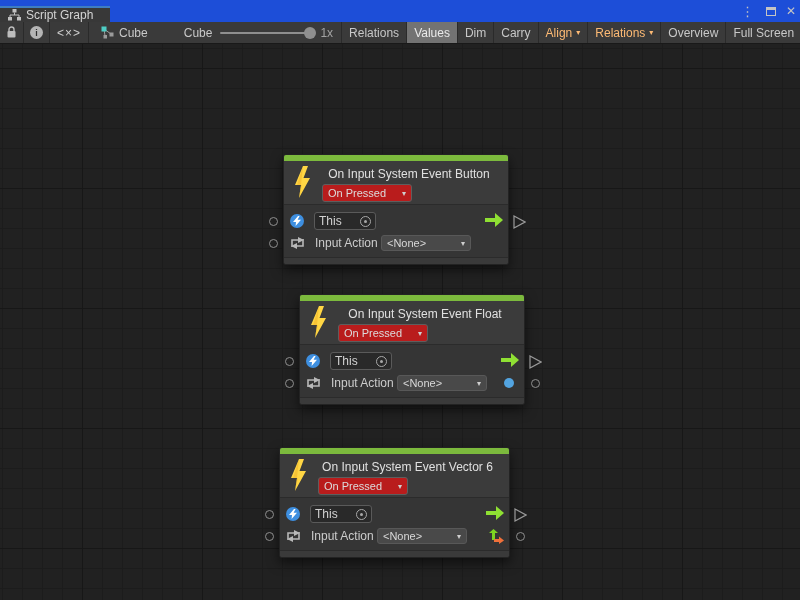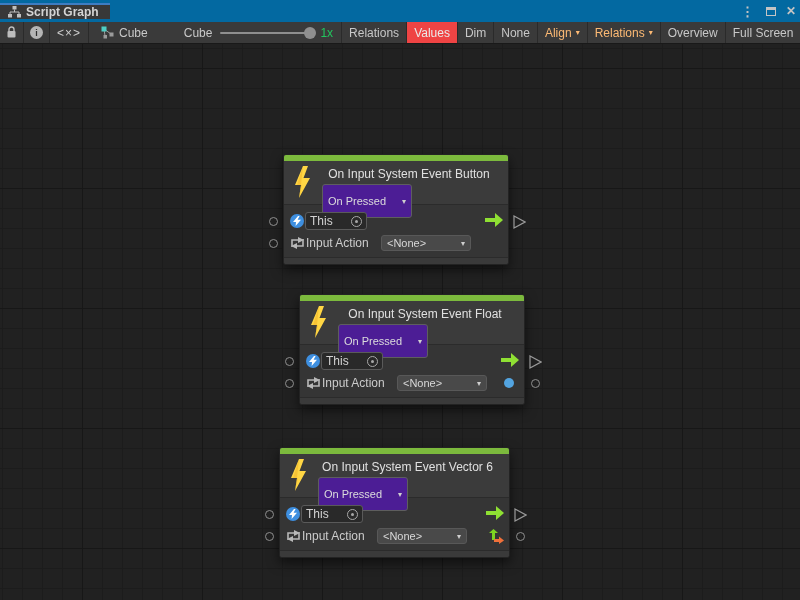"Script Graph" .tabbar { align-items: center -> flex-end; background: #0369a1 -> #1d4ed8; font-weight: bold -> none }
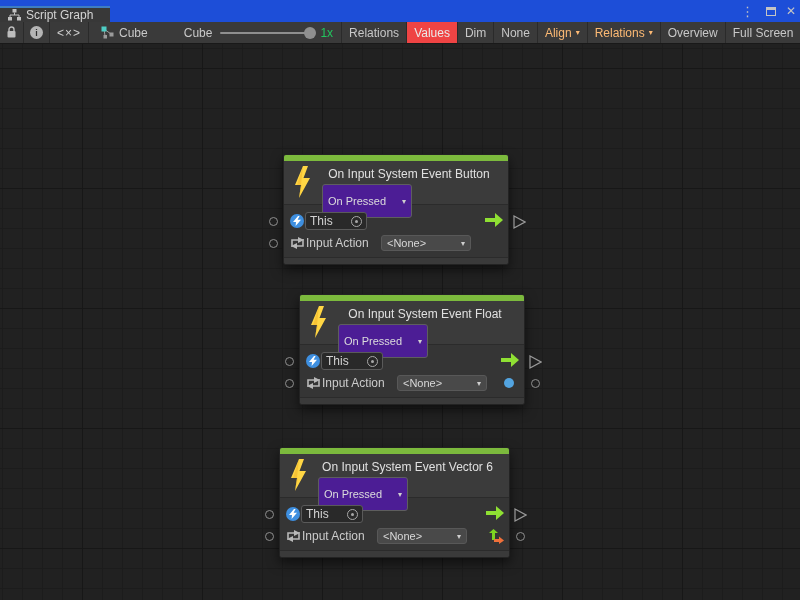"1x" .zoom-val { color: #22c55e -> #a3a3a3 }
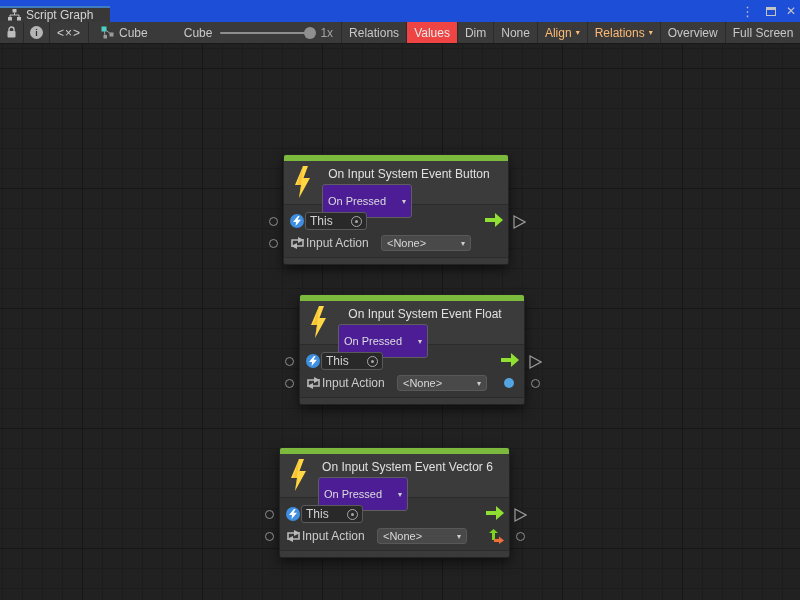"Values" .tbtn.active { background: #ef4444 -> #737373 }
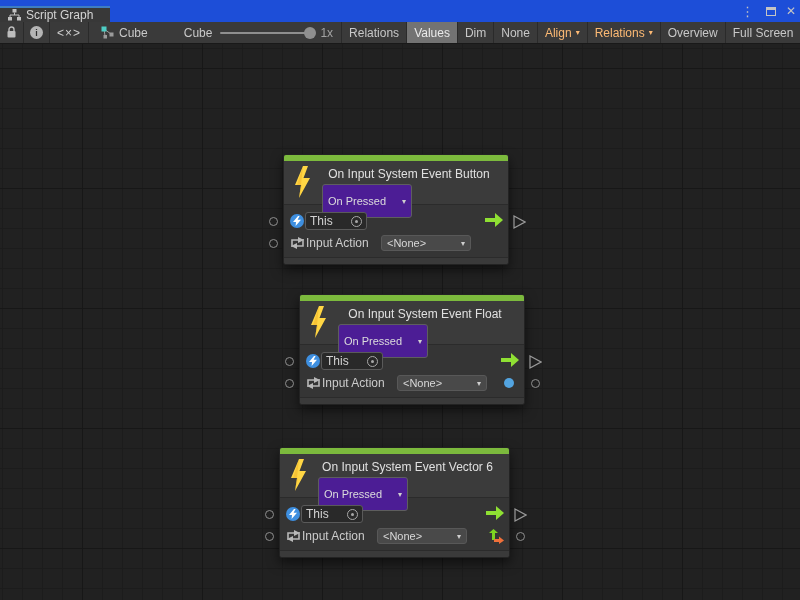"None" span { text: None -> Carry }
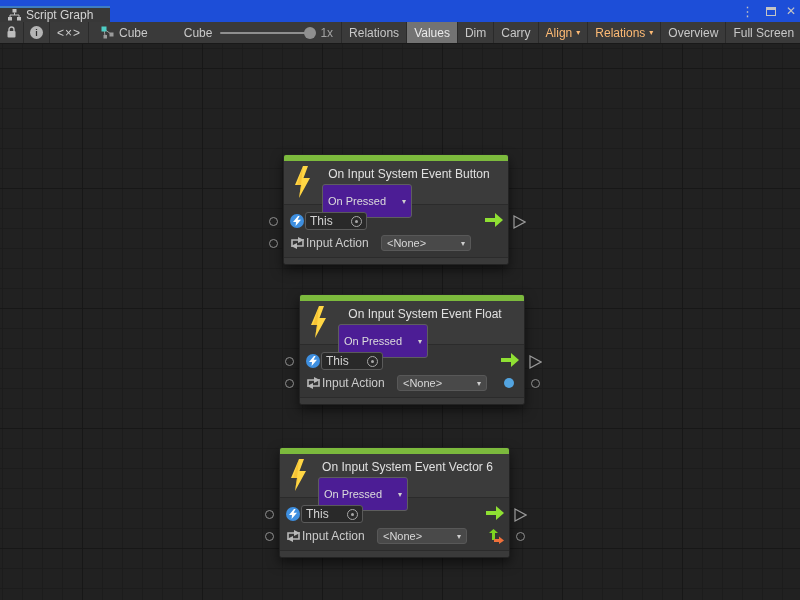"On Pressed" .event-dd { background: #4c1d95 -> #b91c1c; padding: 16px 5px -> 8px 5px }
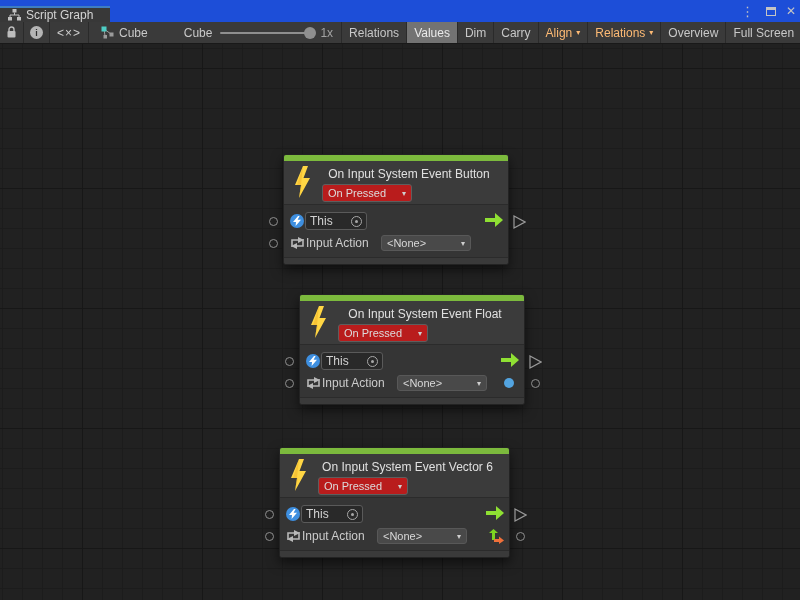"This" .node-row { gap: 1px -> 10px }
